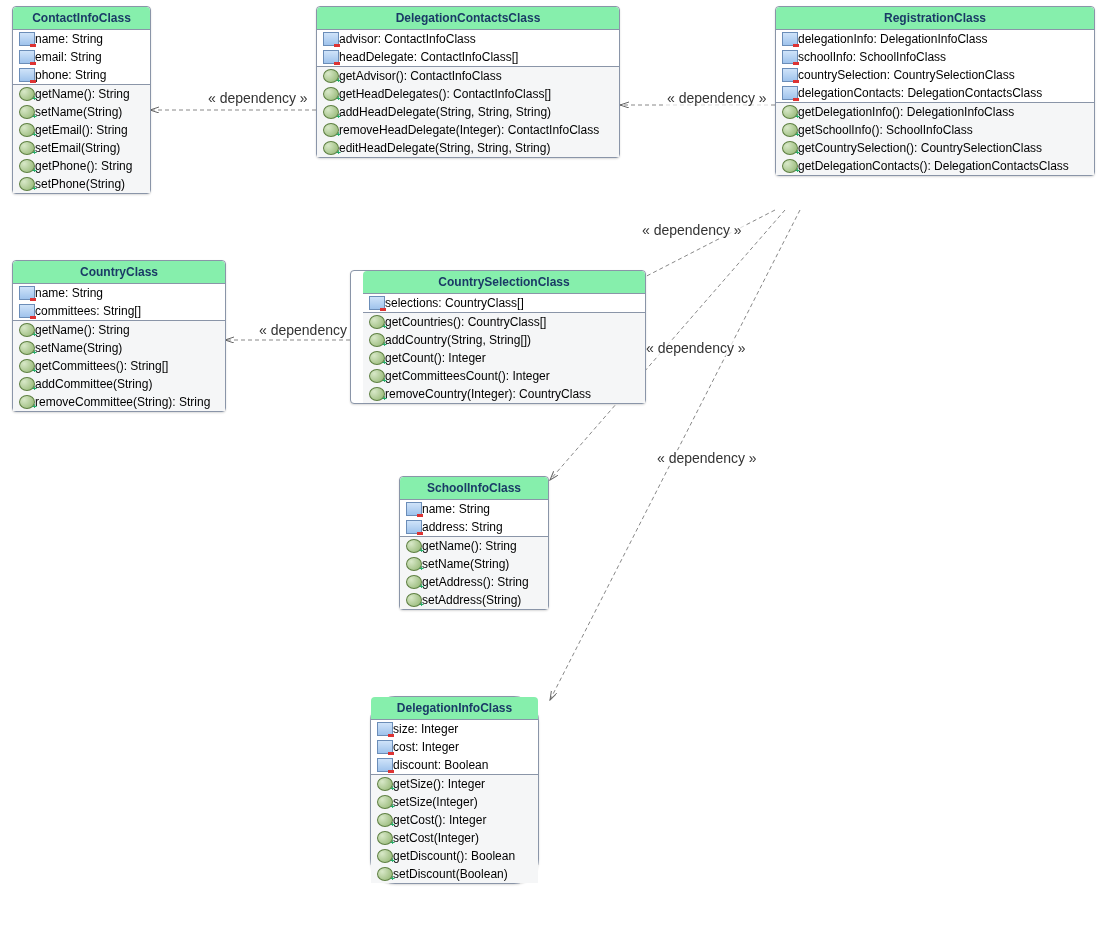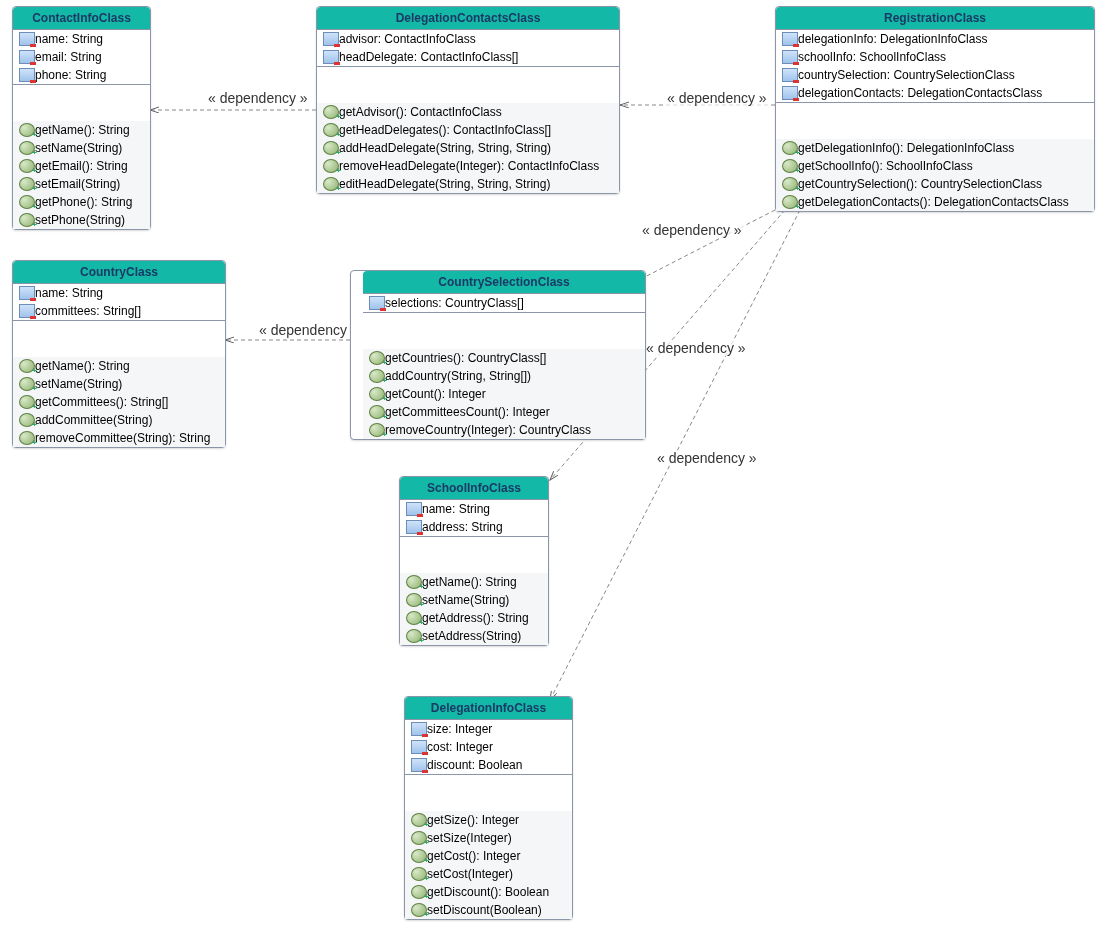"ContactInfoClass" .class-title { background: #14b8a6 -> #86efac }
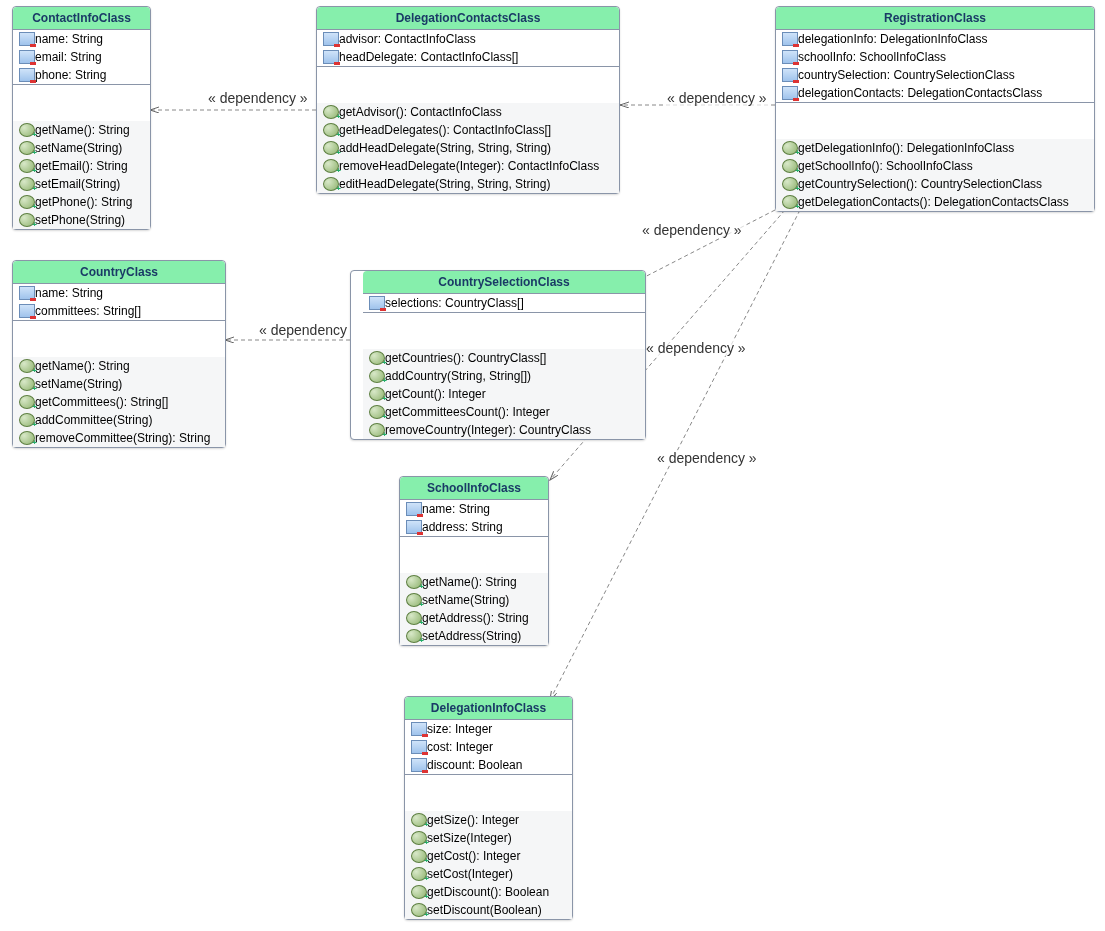"getAdvisor(): ContactInfoClass" .section:last-child { margin-top: 36px -> none }
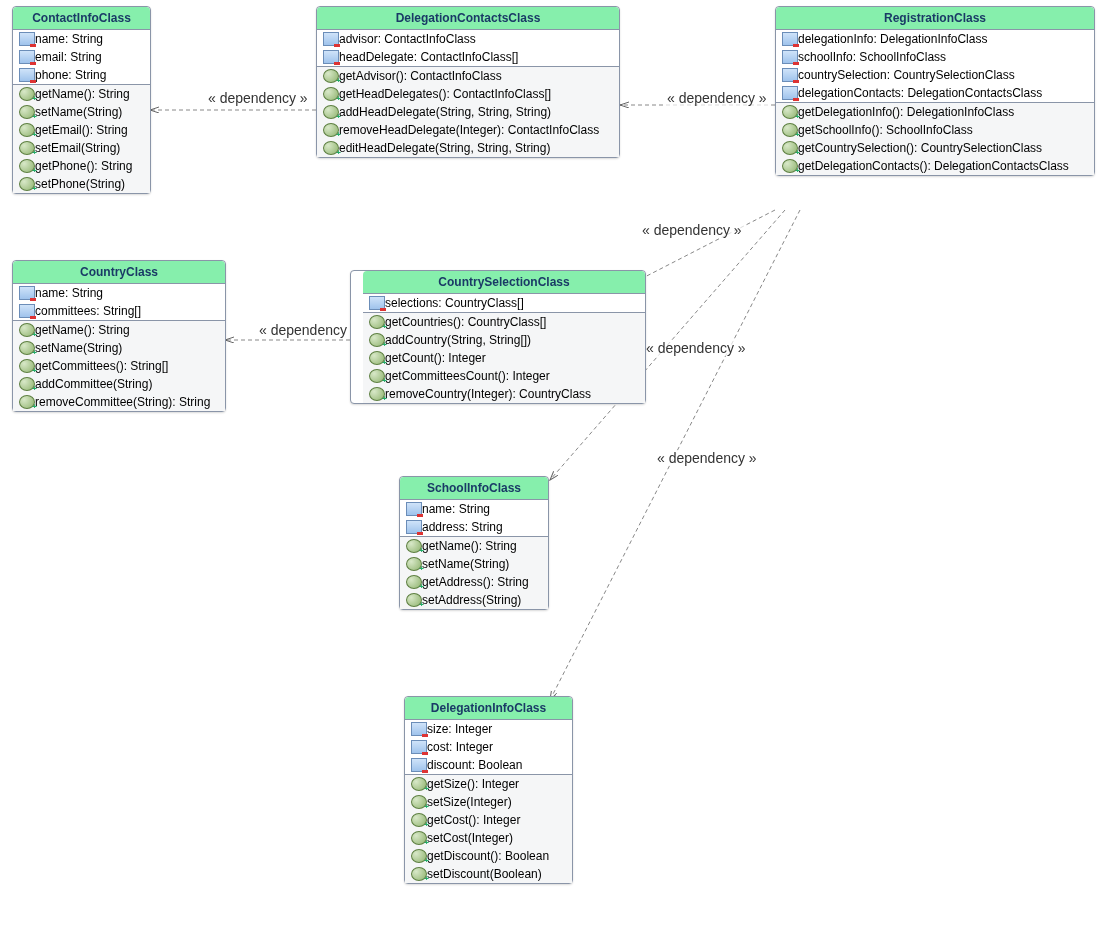"DelegationInfoClass" div.class-box { border-radius: none -> 25px; left: 404px -> 370px }
